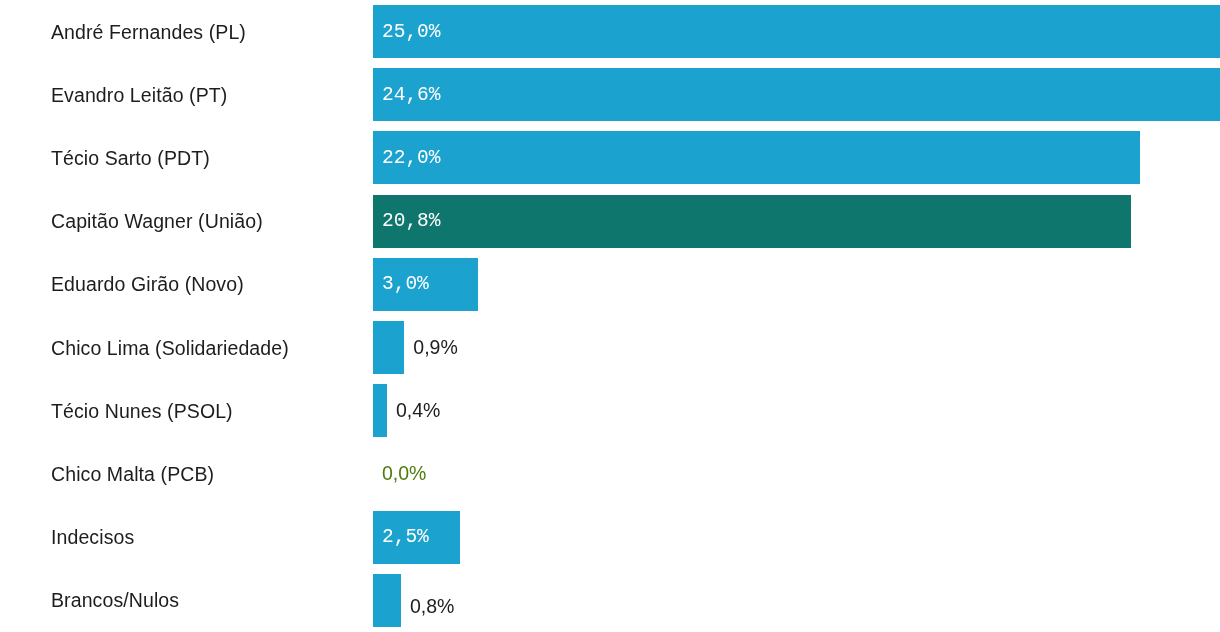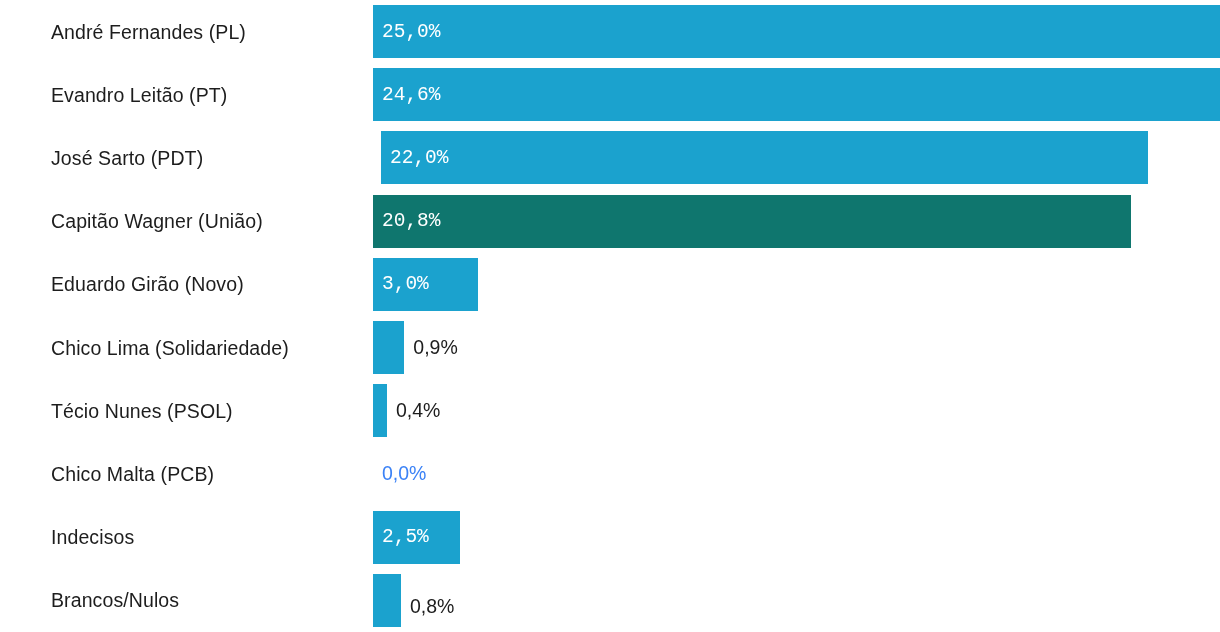"José Sarto (PDT)" div.cat-label { text: José -> Técio }
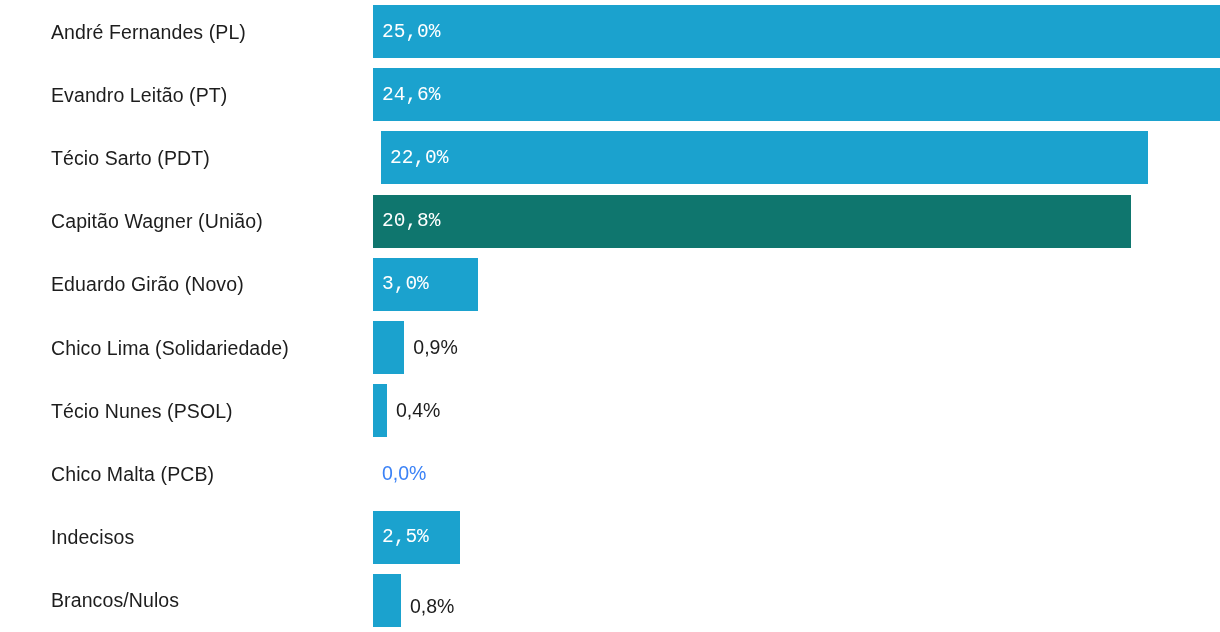"22,0%" div.bar { margin-left: 8px -> none }
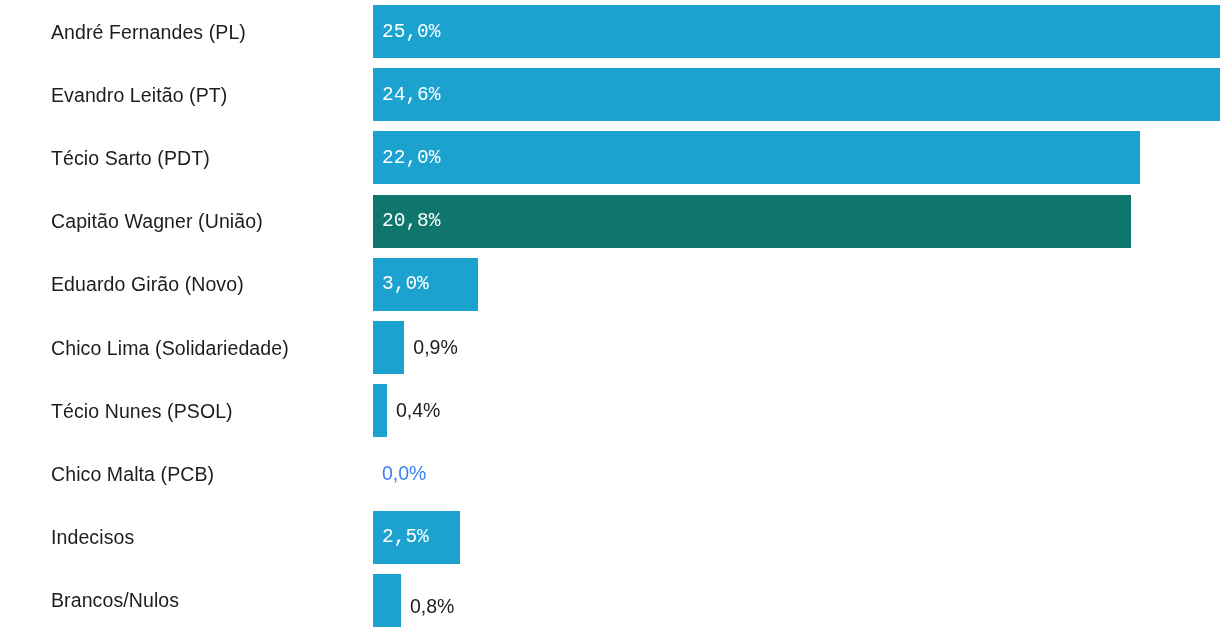"0,0%" span.bar-value-outside { color: #3b82f6 -> #4d7c0f }
